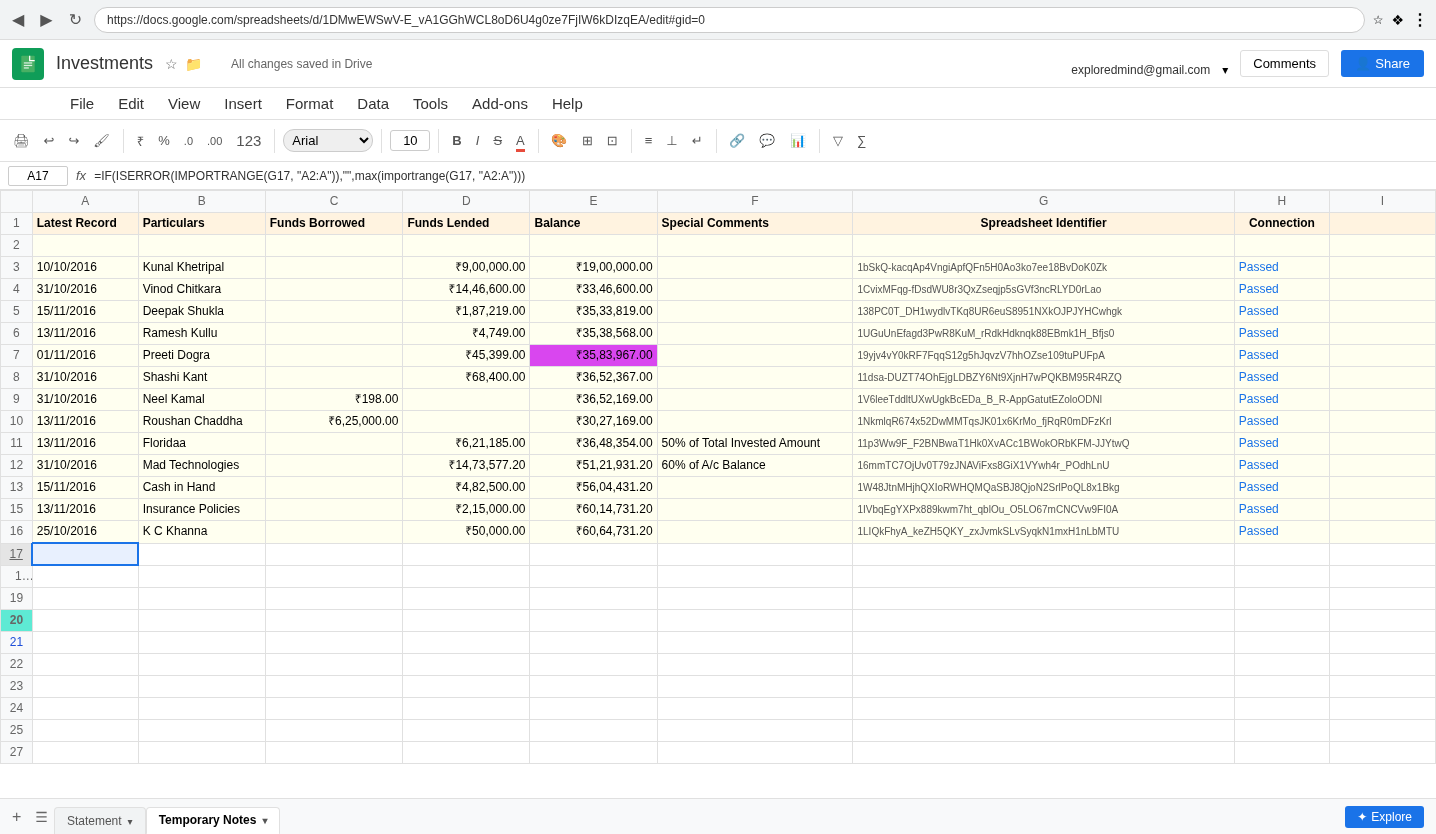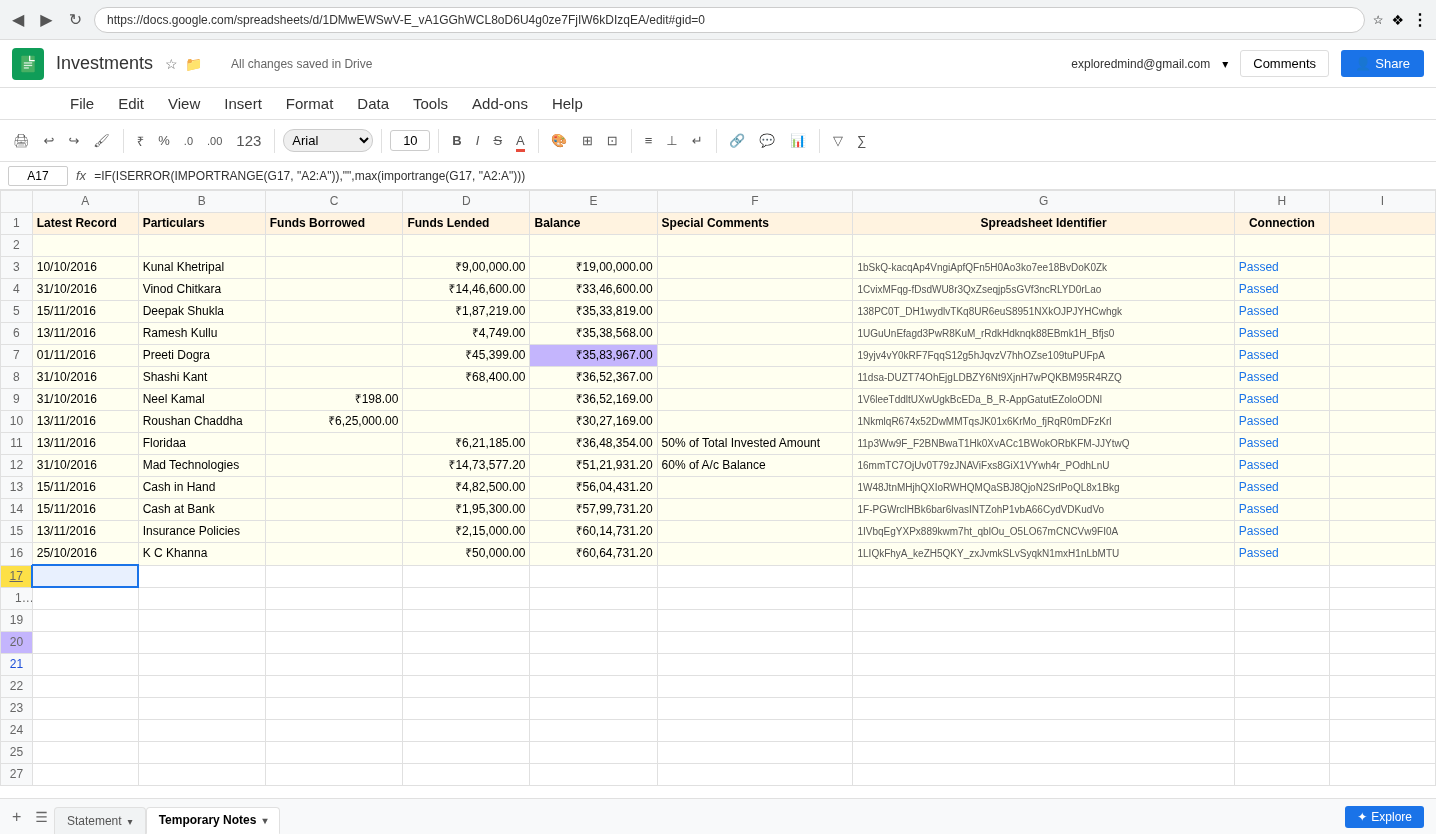"exploredmind@gmail.com" #header-right { align-items: center -> flex-end }
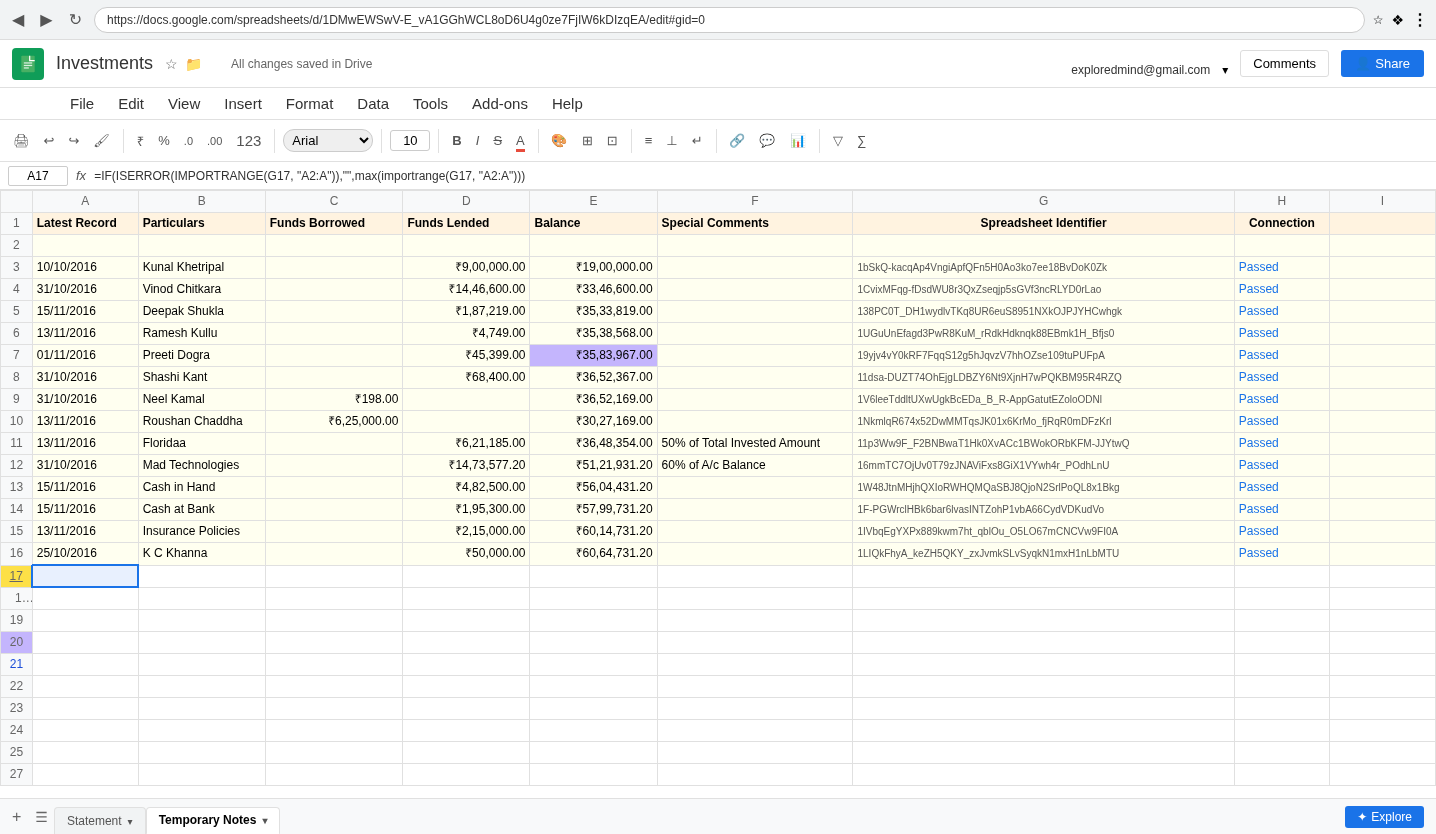"₹35,83,967.00" td.data-cell { background: #c4b5fd -> #d946ef }
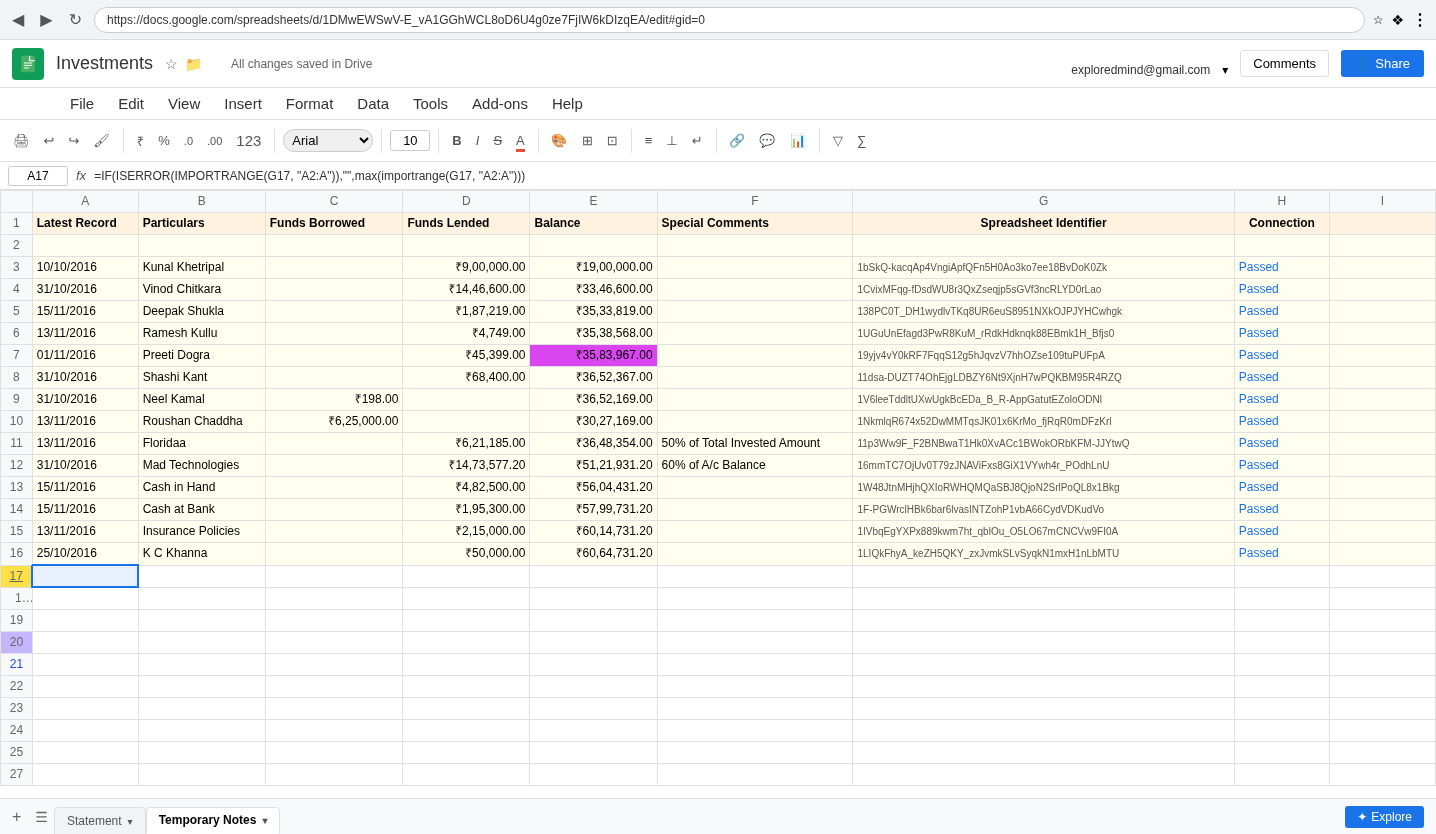"14" tr { html: <tr> <td>14</td> <td>15/11/2016</td> <td>Cash at Bank</td> <td></td> <td>₹1,95,300.00</td> <td>₹57,99,731.20</td> <td></td> <td>1F-PGWrclHBk6bar6lvasINTZohP1vbA66CydVDKudVo</td> <td>Passed</td> <td></td> </tr> -> none }
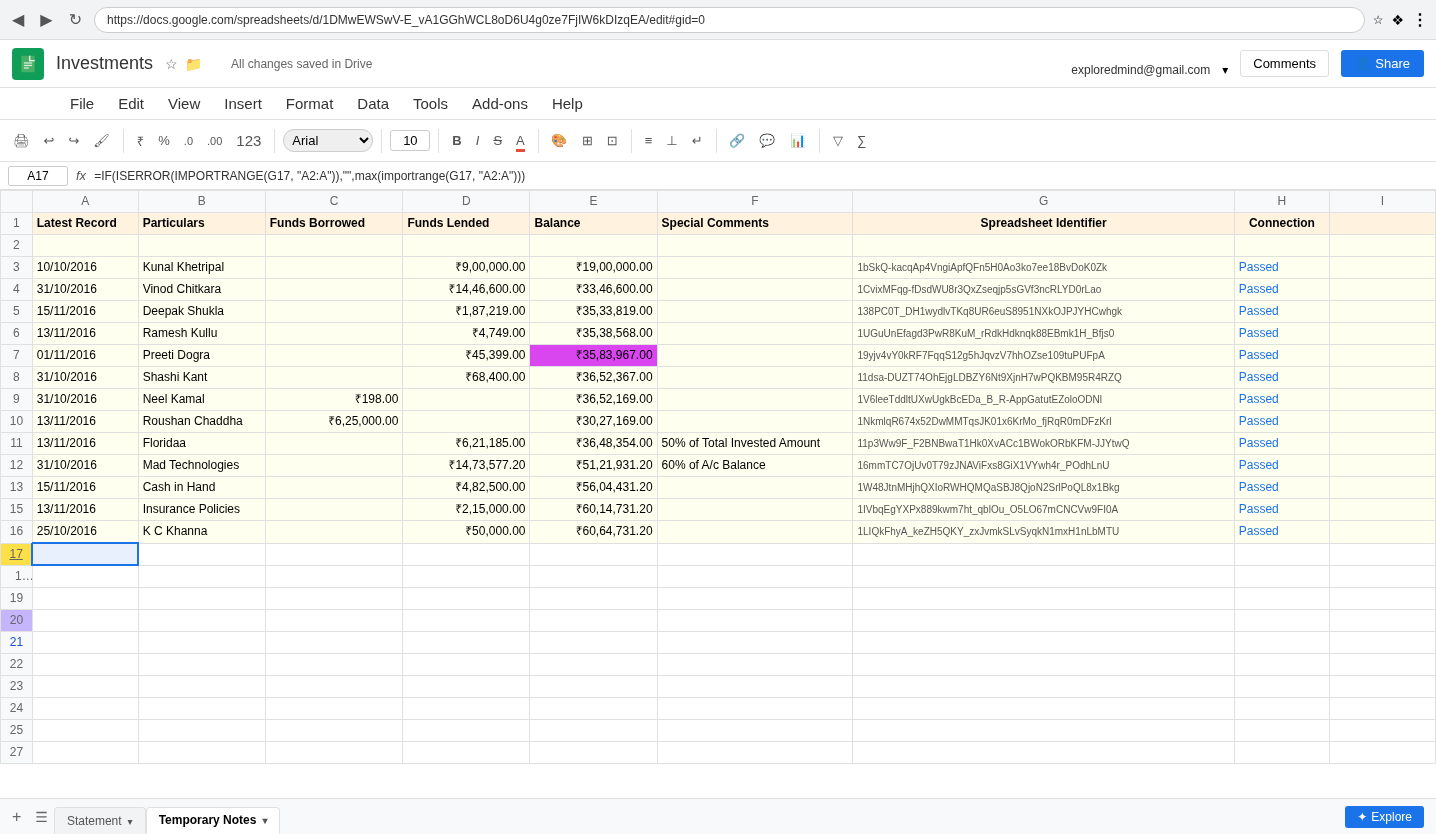"17" td.row-header { background: #fde047 -> #e5e5e5 }
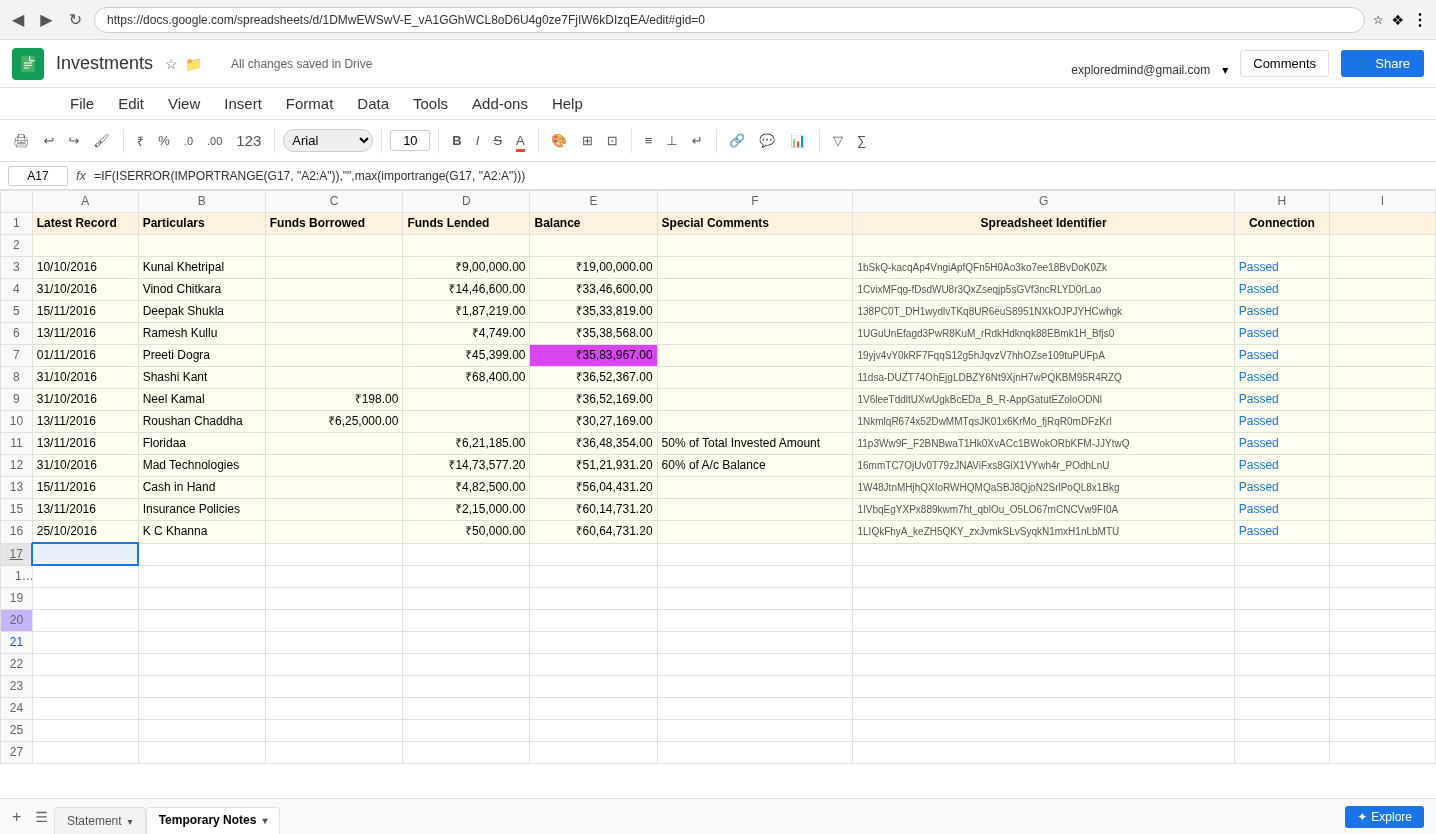"20" td.row-header { background: #c4b5fd -> #5eead4; font-weight: none -> bold }
